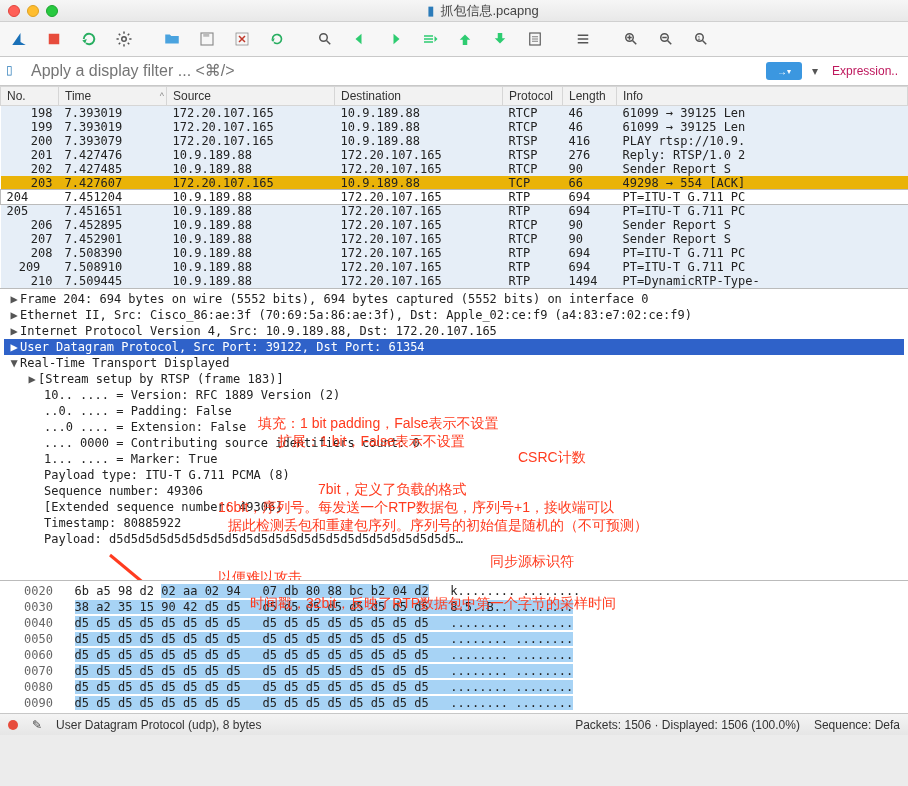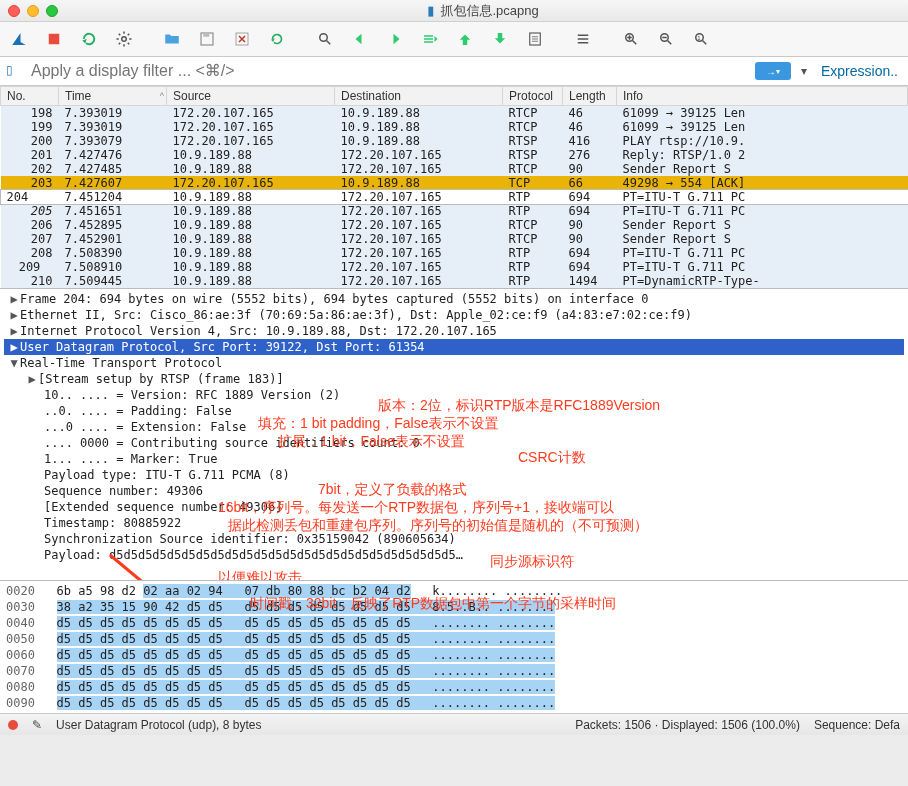"Expression.." .expr-link { color: #0369a1 -> #be185d; font-size: 14px -> 12px }
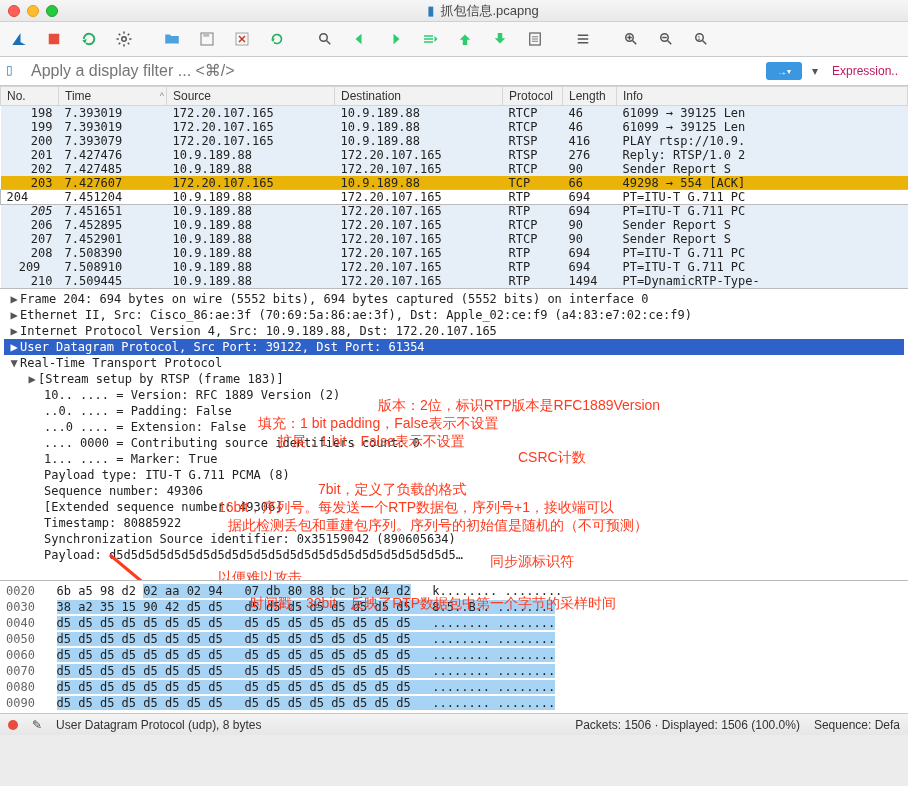"205" td { font-style: italic -> none; text-align: right -> none }
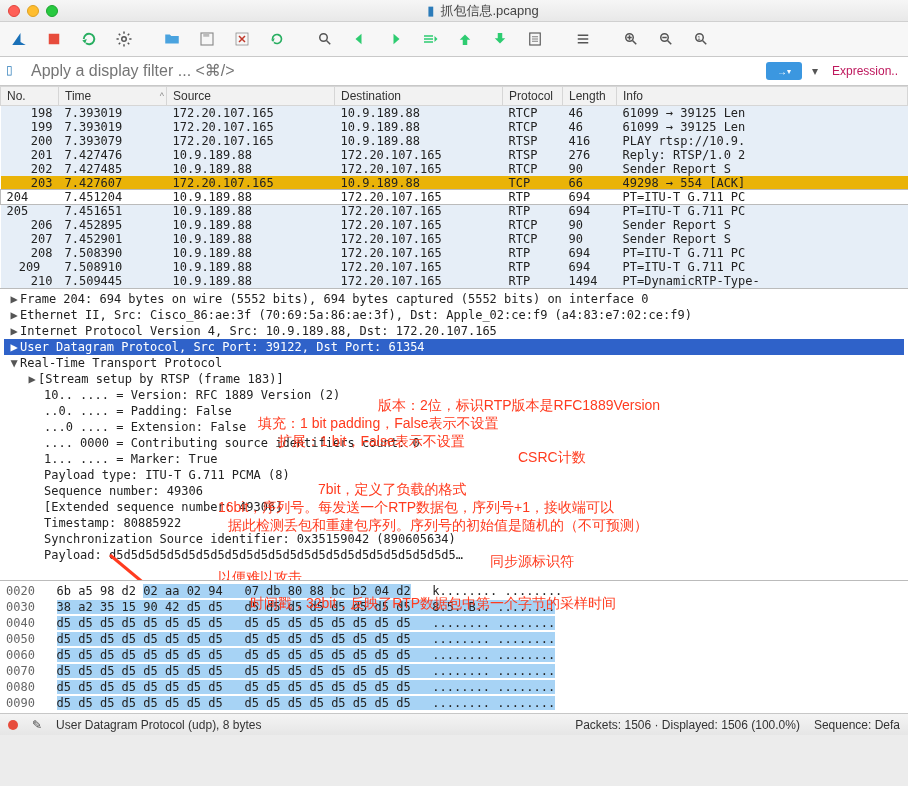"Real-Time Transport Protocol" span { text: Protocol -> Displayed }
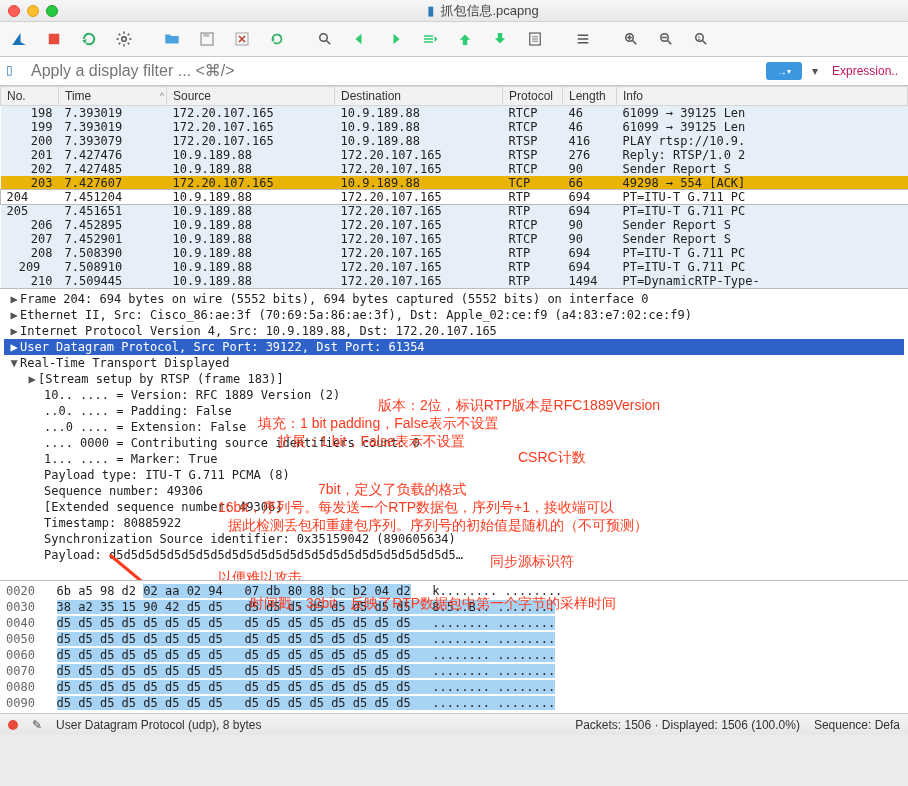"版本：2位，标识RTP版本是RFC1889Version" div.anno { html: <div>版本：2位，标识RTP版本是RFC1889Version</div> -> none }
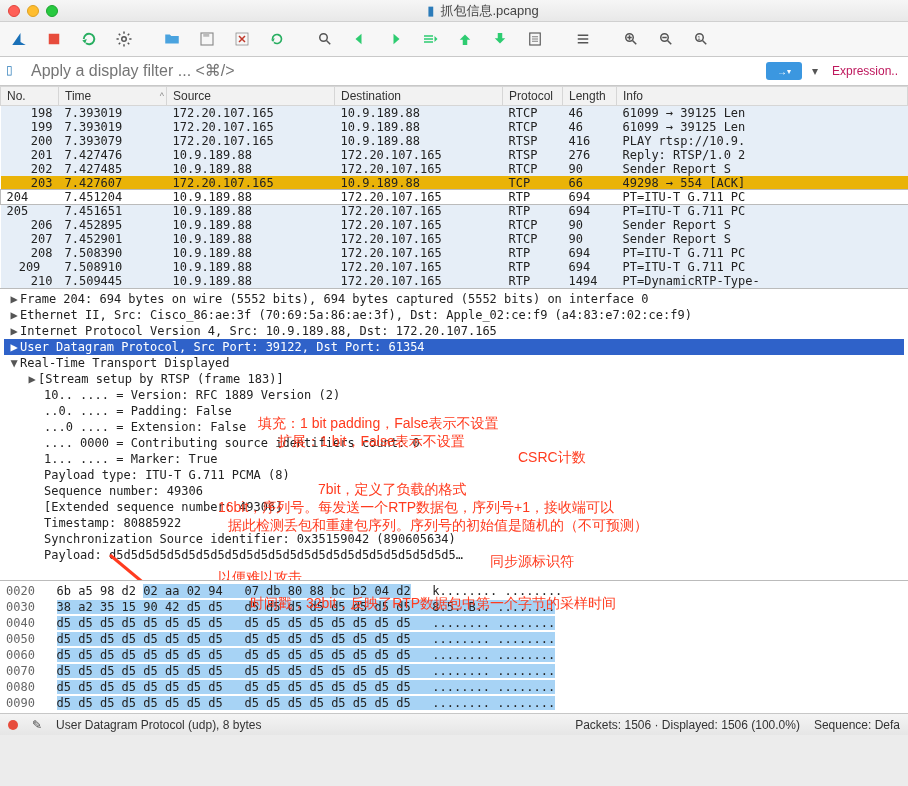"Synchronization Source identifier:" div.det-line { html: <div>Synchronization Source identifier: 0x35159042 (890605634)</div> -> none }
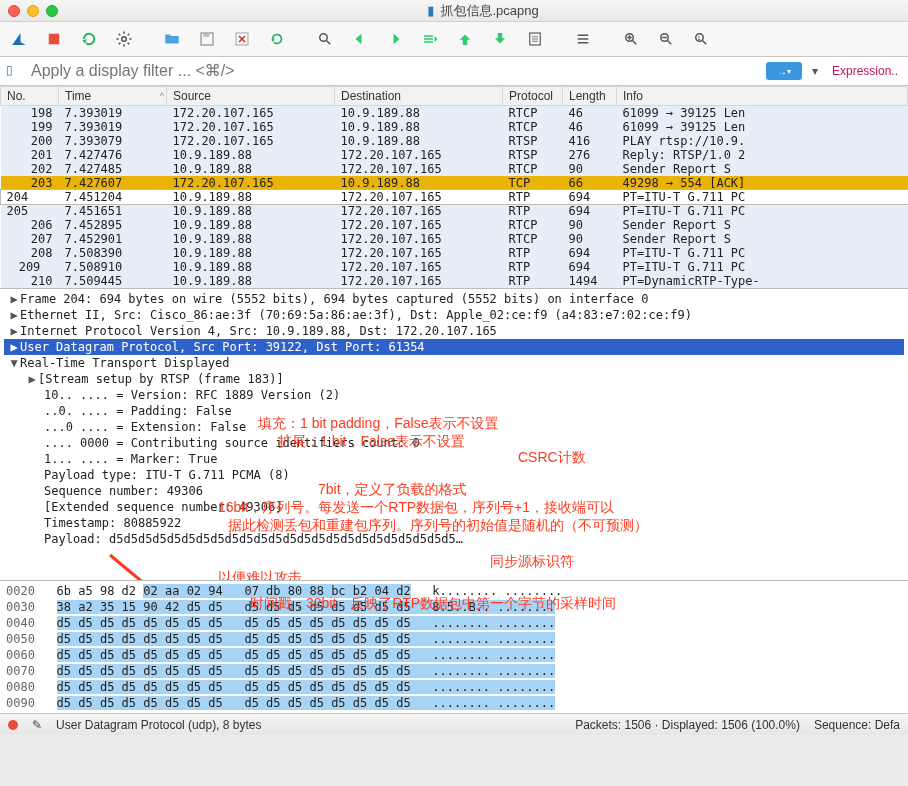"0020 6b a5 98 d2" .hexpane { padding: 2px 6px -> 2px 24px }
